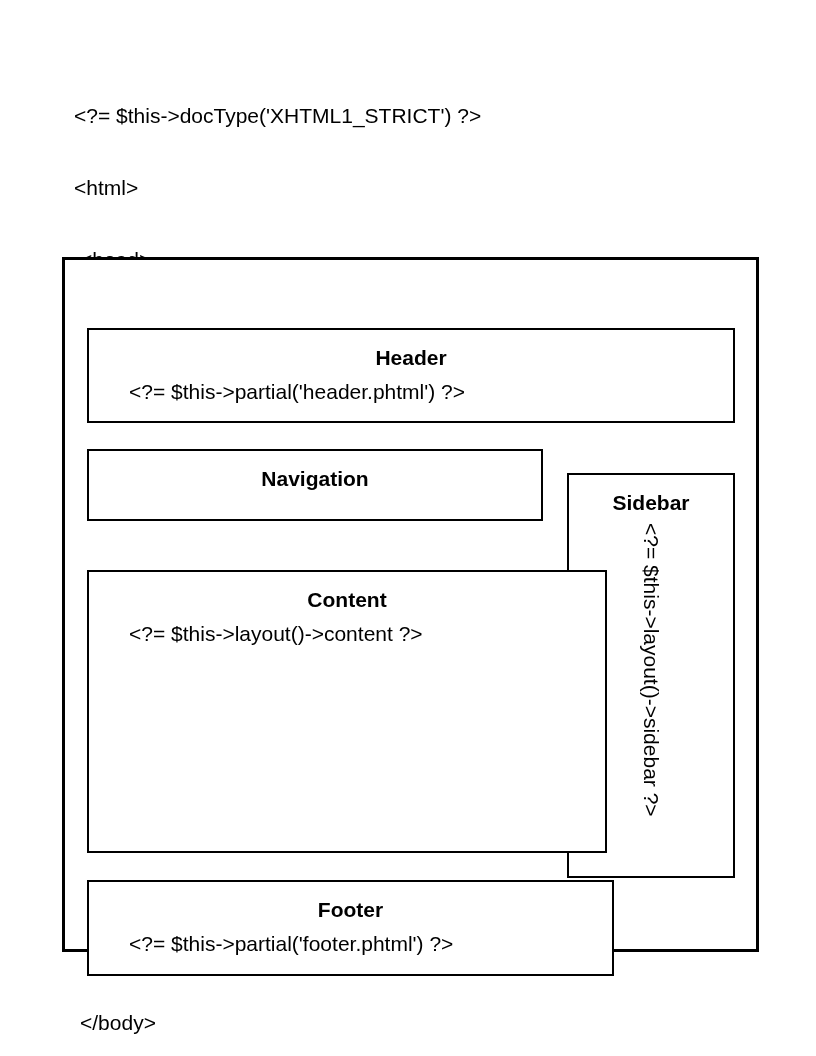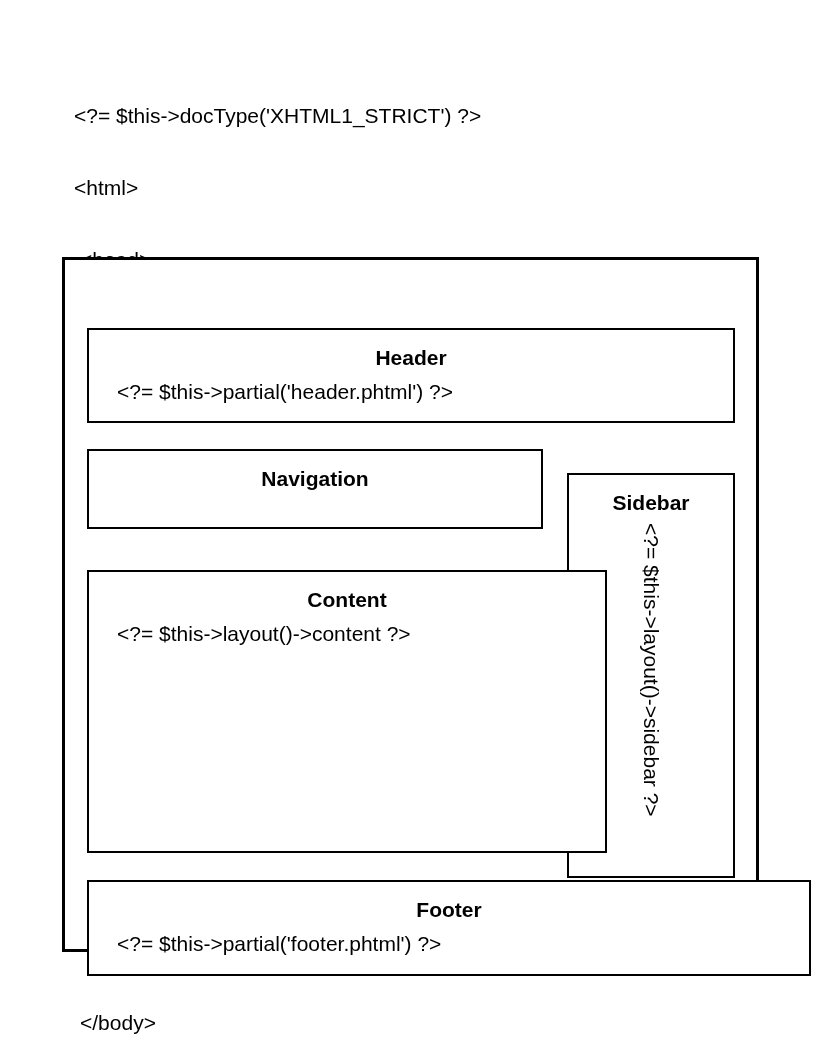"<?= $this->partial('header.phtml') ?>" .box-code { padding-left: 28px -> 40px }
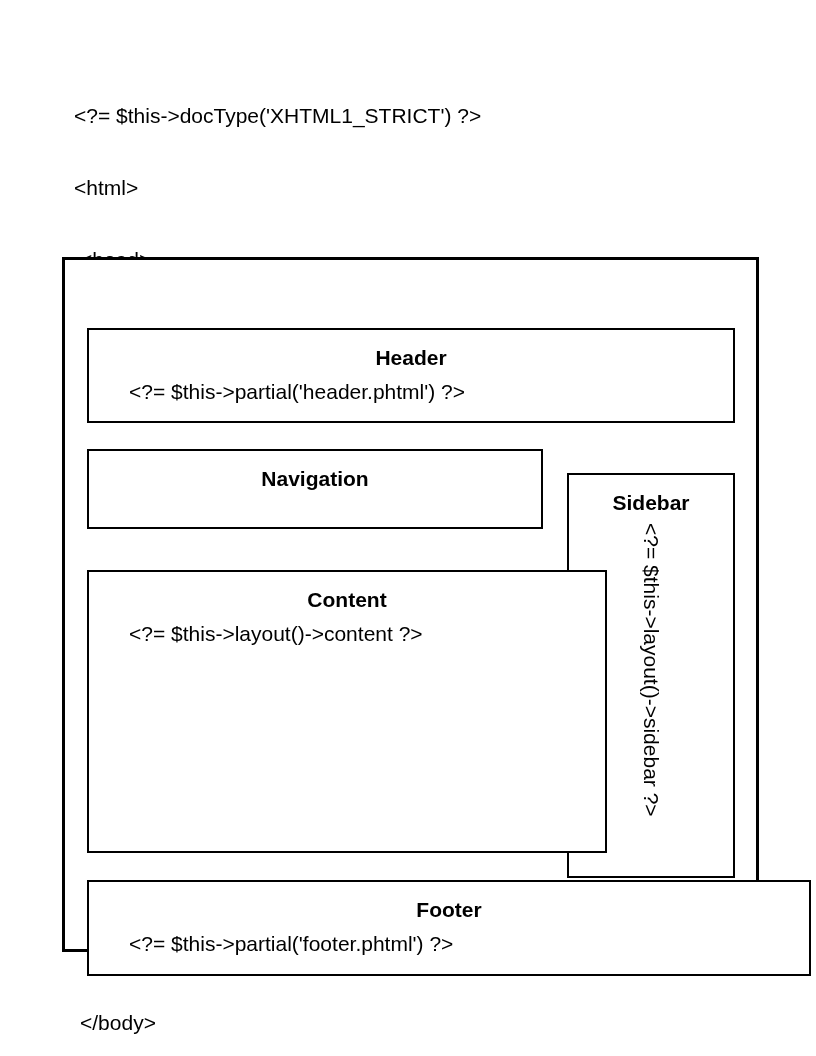"Navigation" #box-navigation { height: 80px -> 72px }
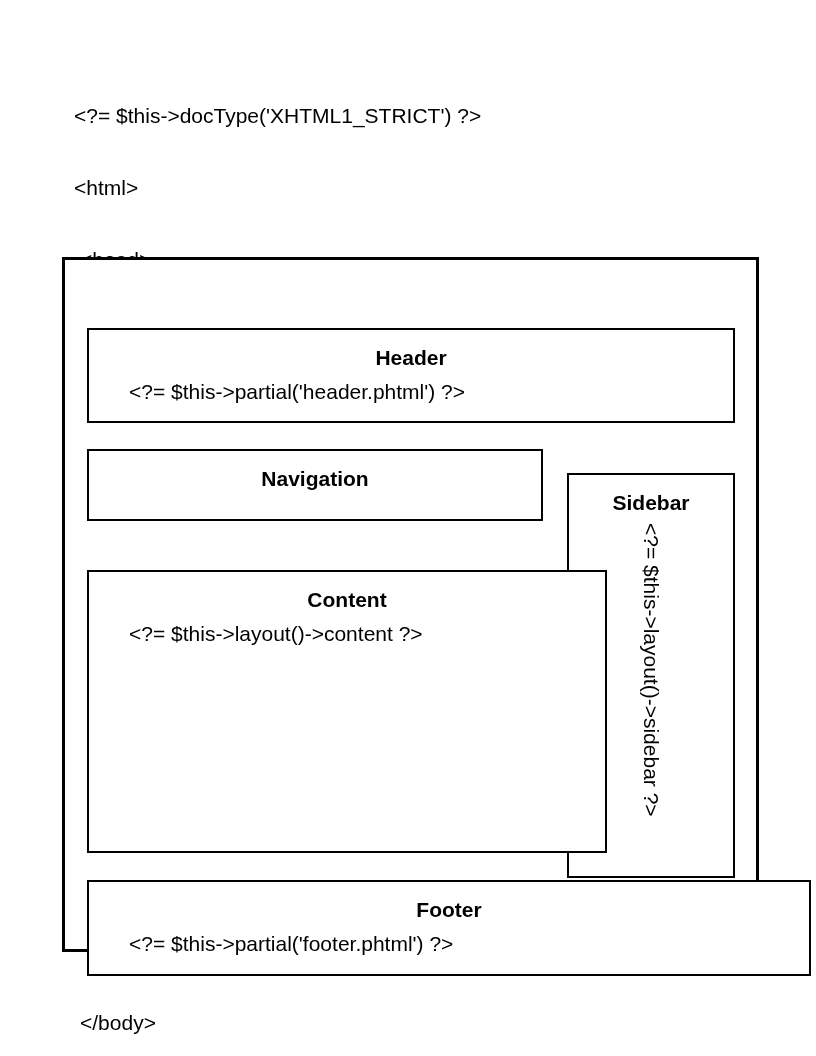"Footer" #box-footer { width: 724px -> 527px }
